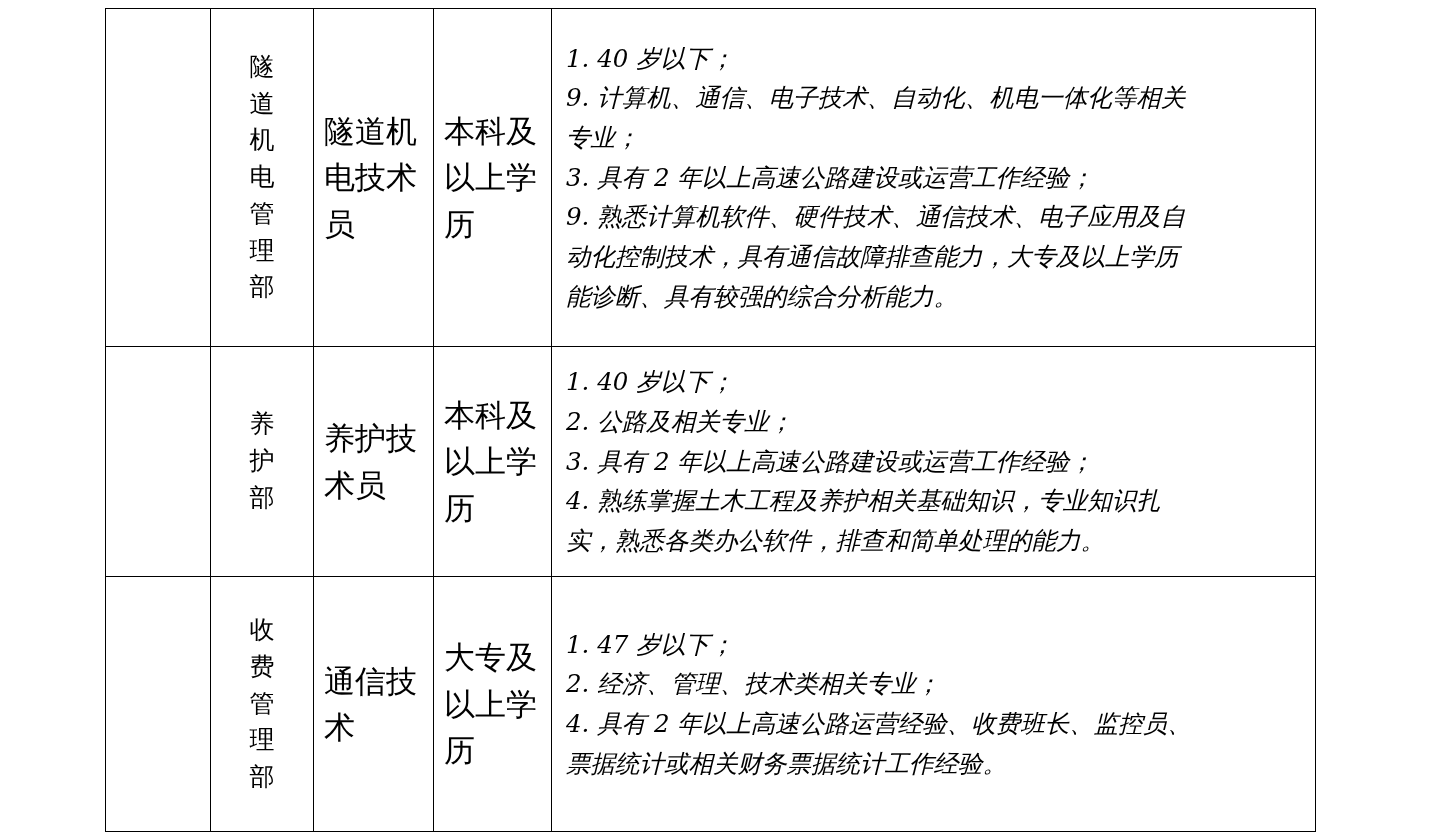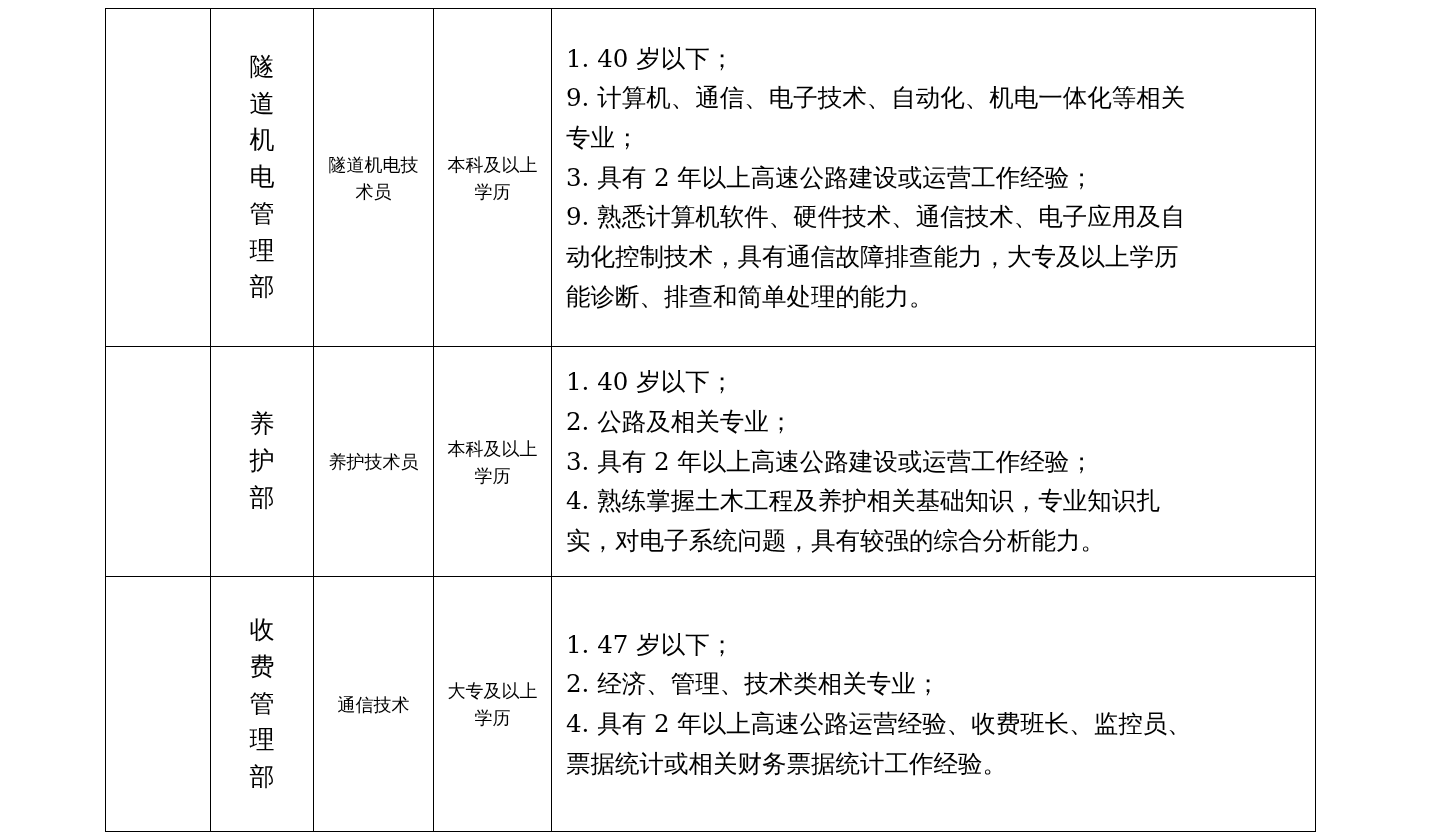"1. 40 岁以下；" .req .line { font-style: none -> italic }
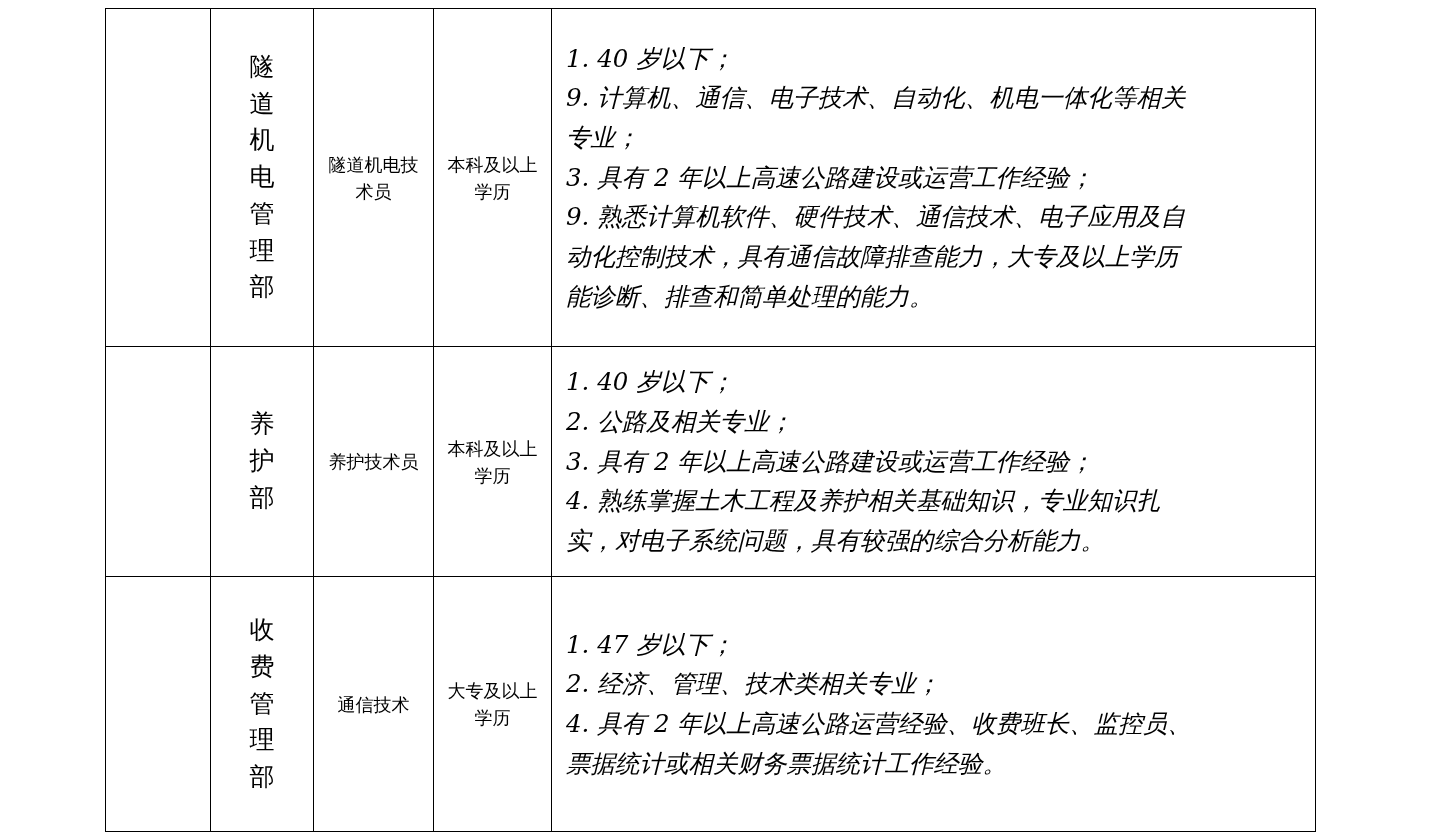"隧道机电技术员" .ctext { font-size: 18px -> 31px; text-align: center -> left }
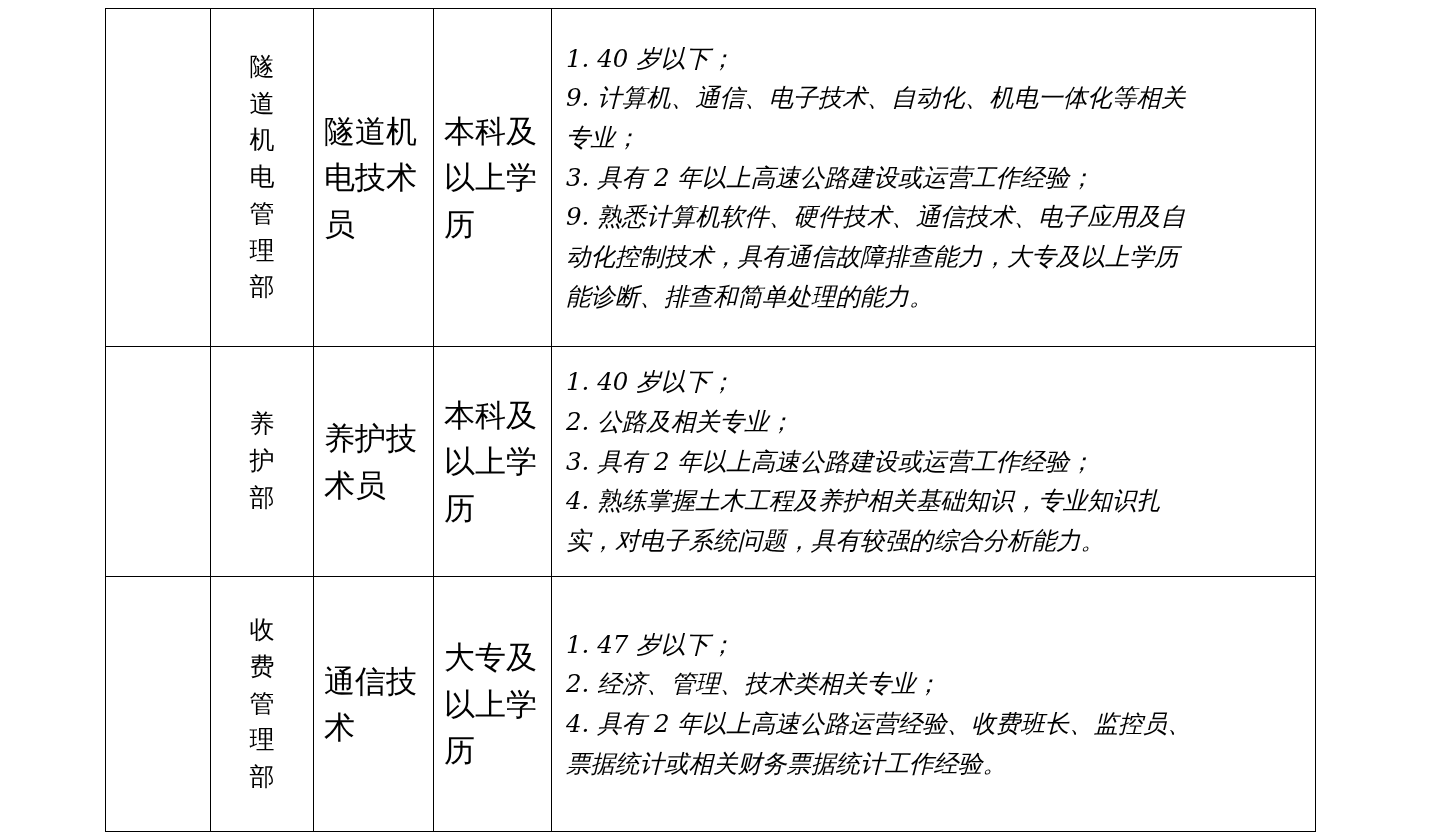"能诊断、排查和简单处理的能力。" span.line { text: 排查和简单处理的 -> 具有较强的综合分析 }
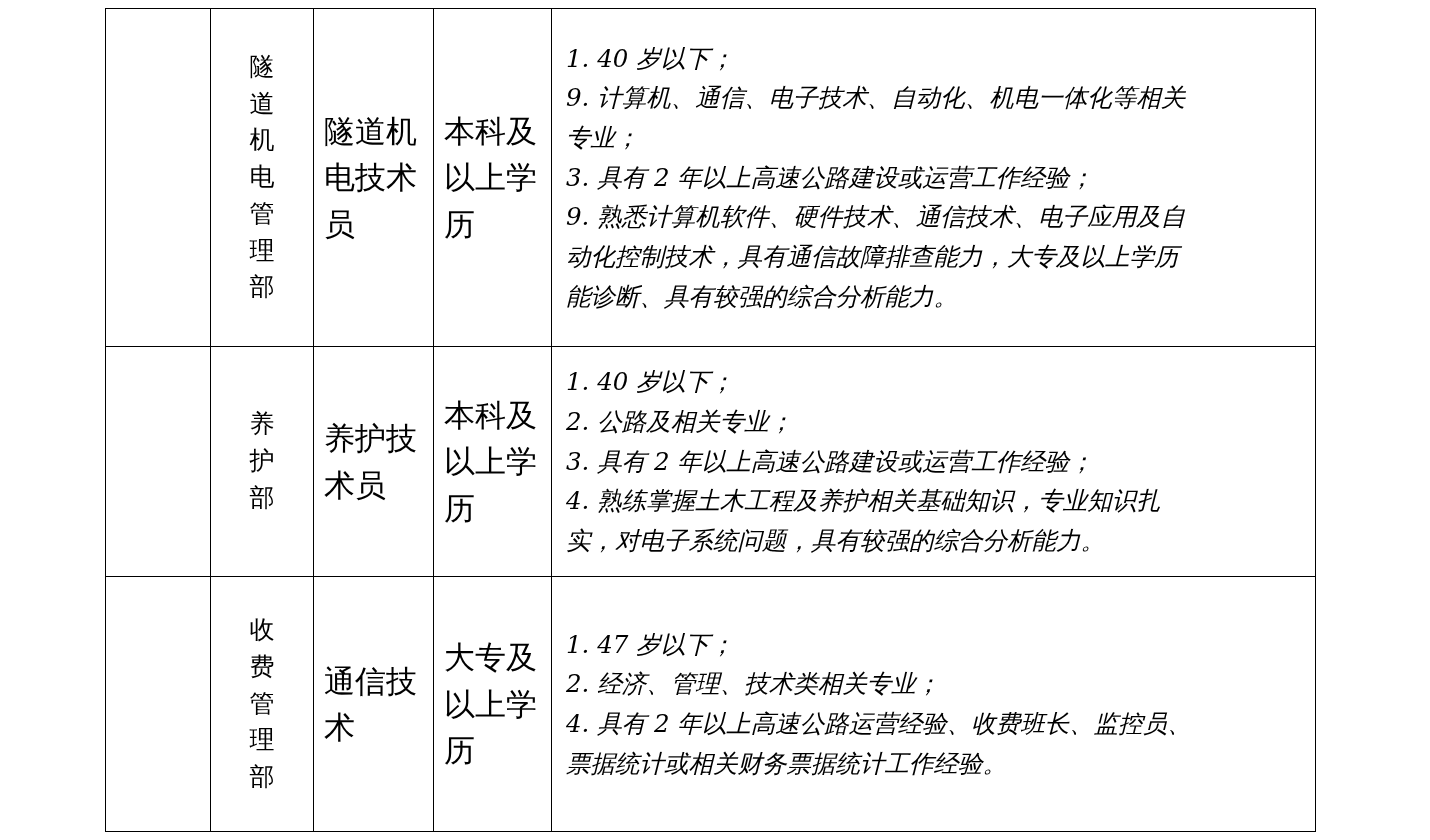"实，对电子系统问题，具有较强的综合分析能力。" span.line { text: 对电子系统问题，具有较强的综合分析 -> 熟悉各类办公软件，排查和简单处理的 }
